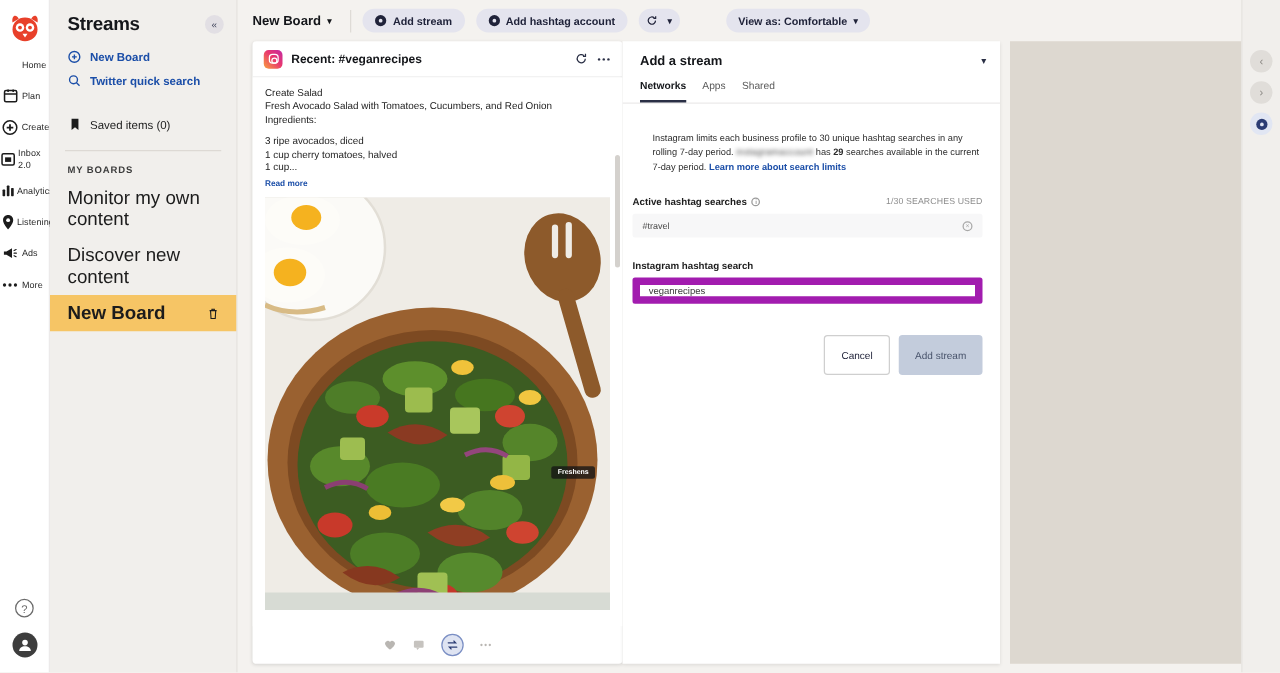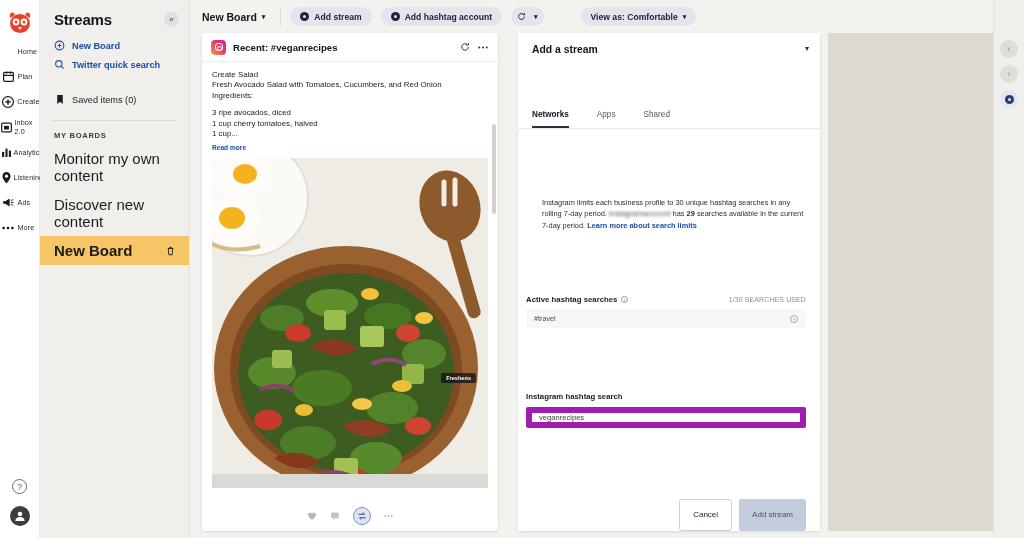"Add a stream" .panel { justify-content: space-between -> none; margin-left: 20px -> 0 }
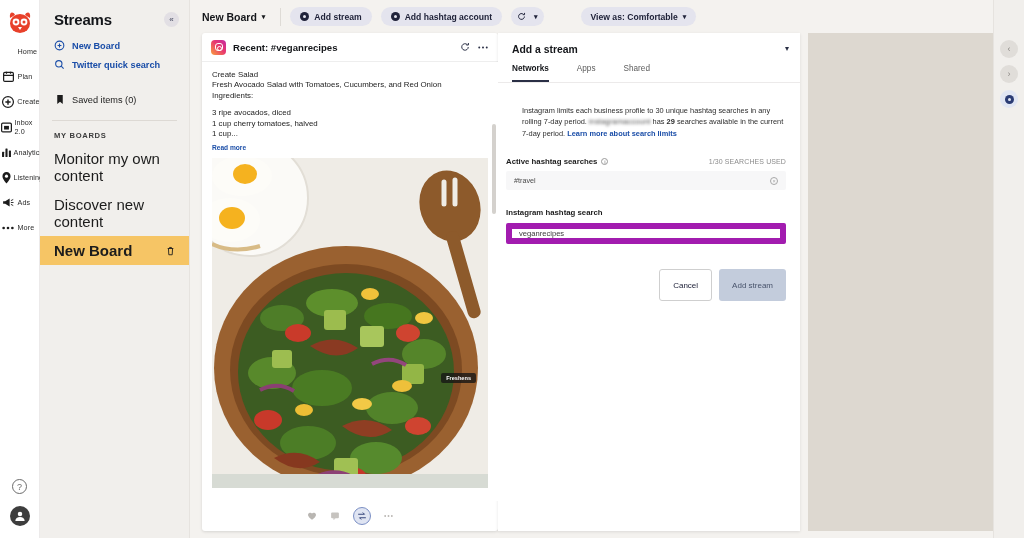"Networks" .tabs { gap: 28px -> 13px }
